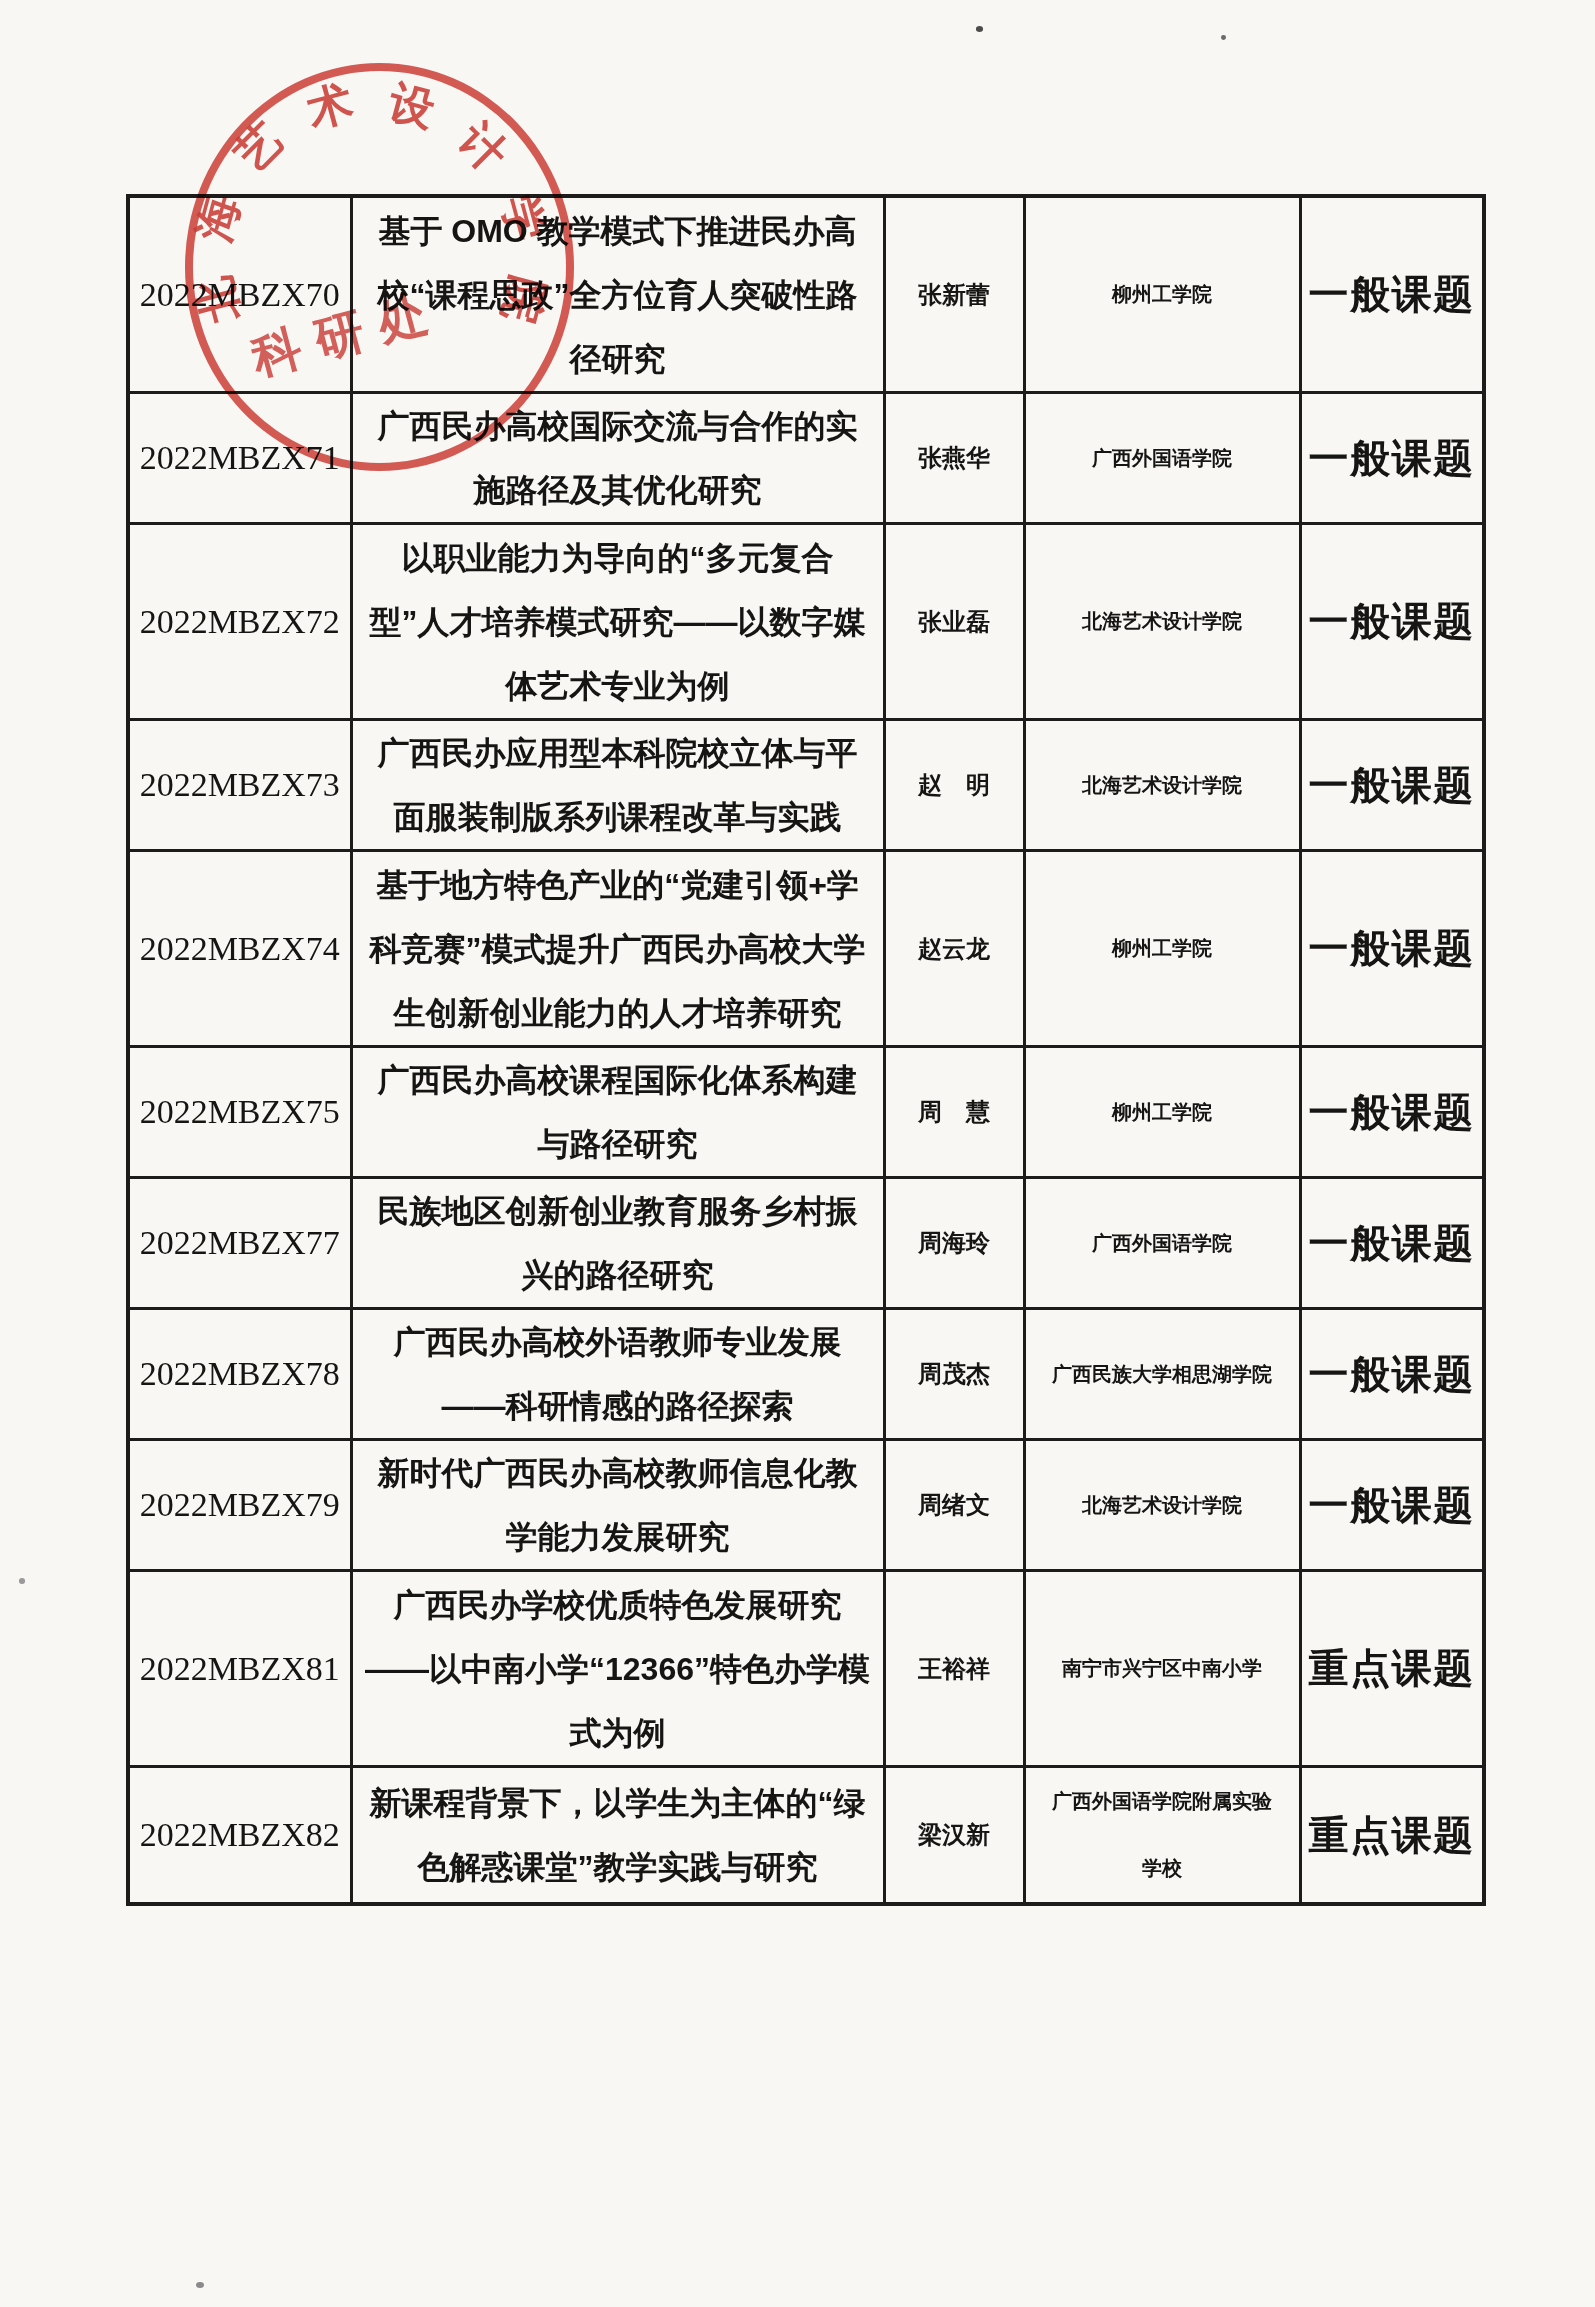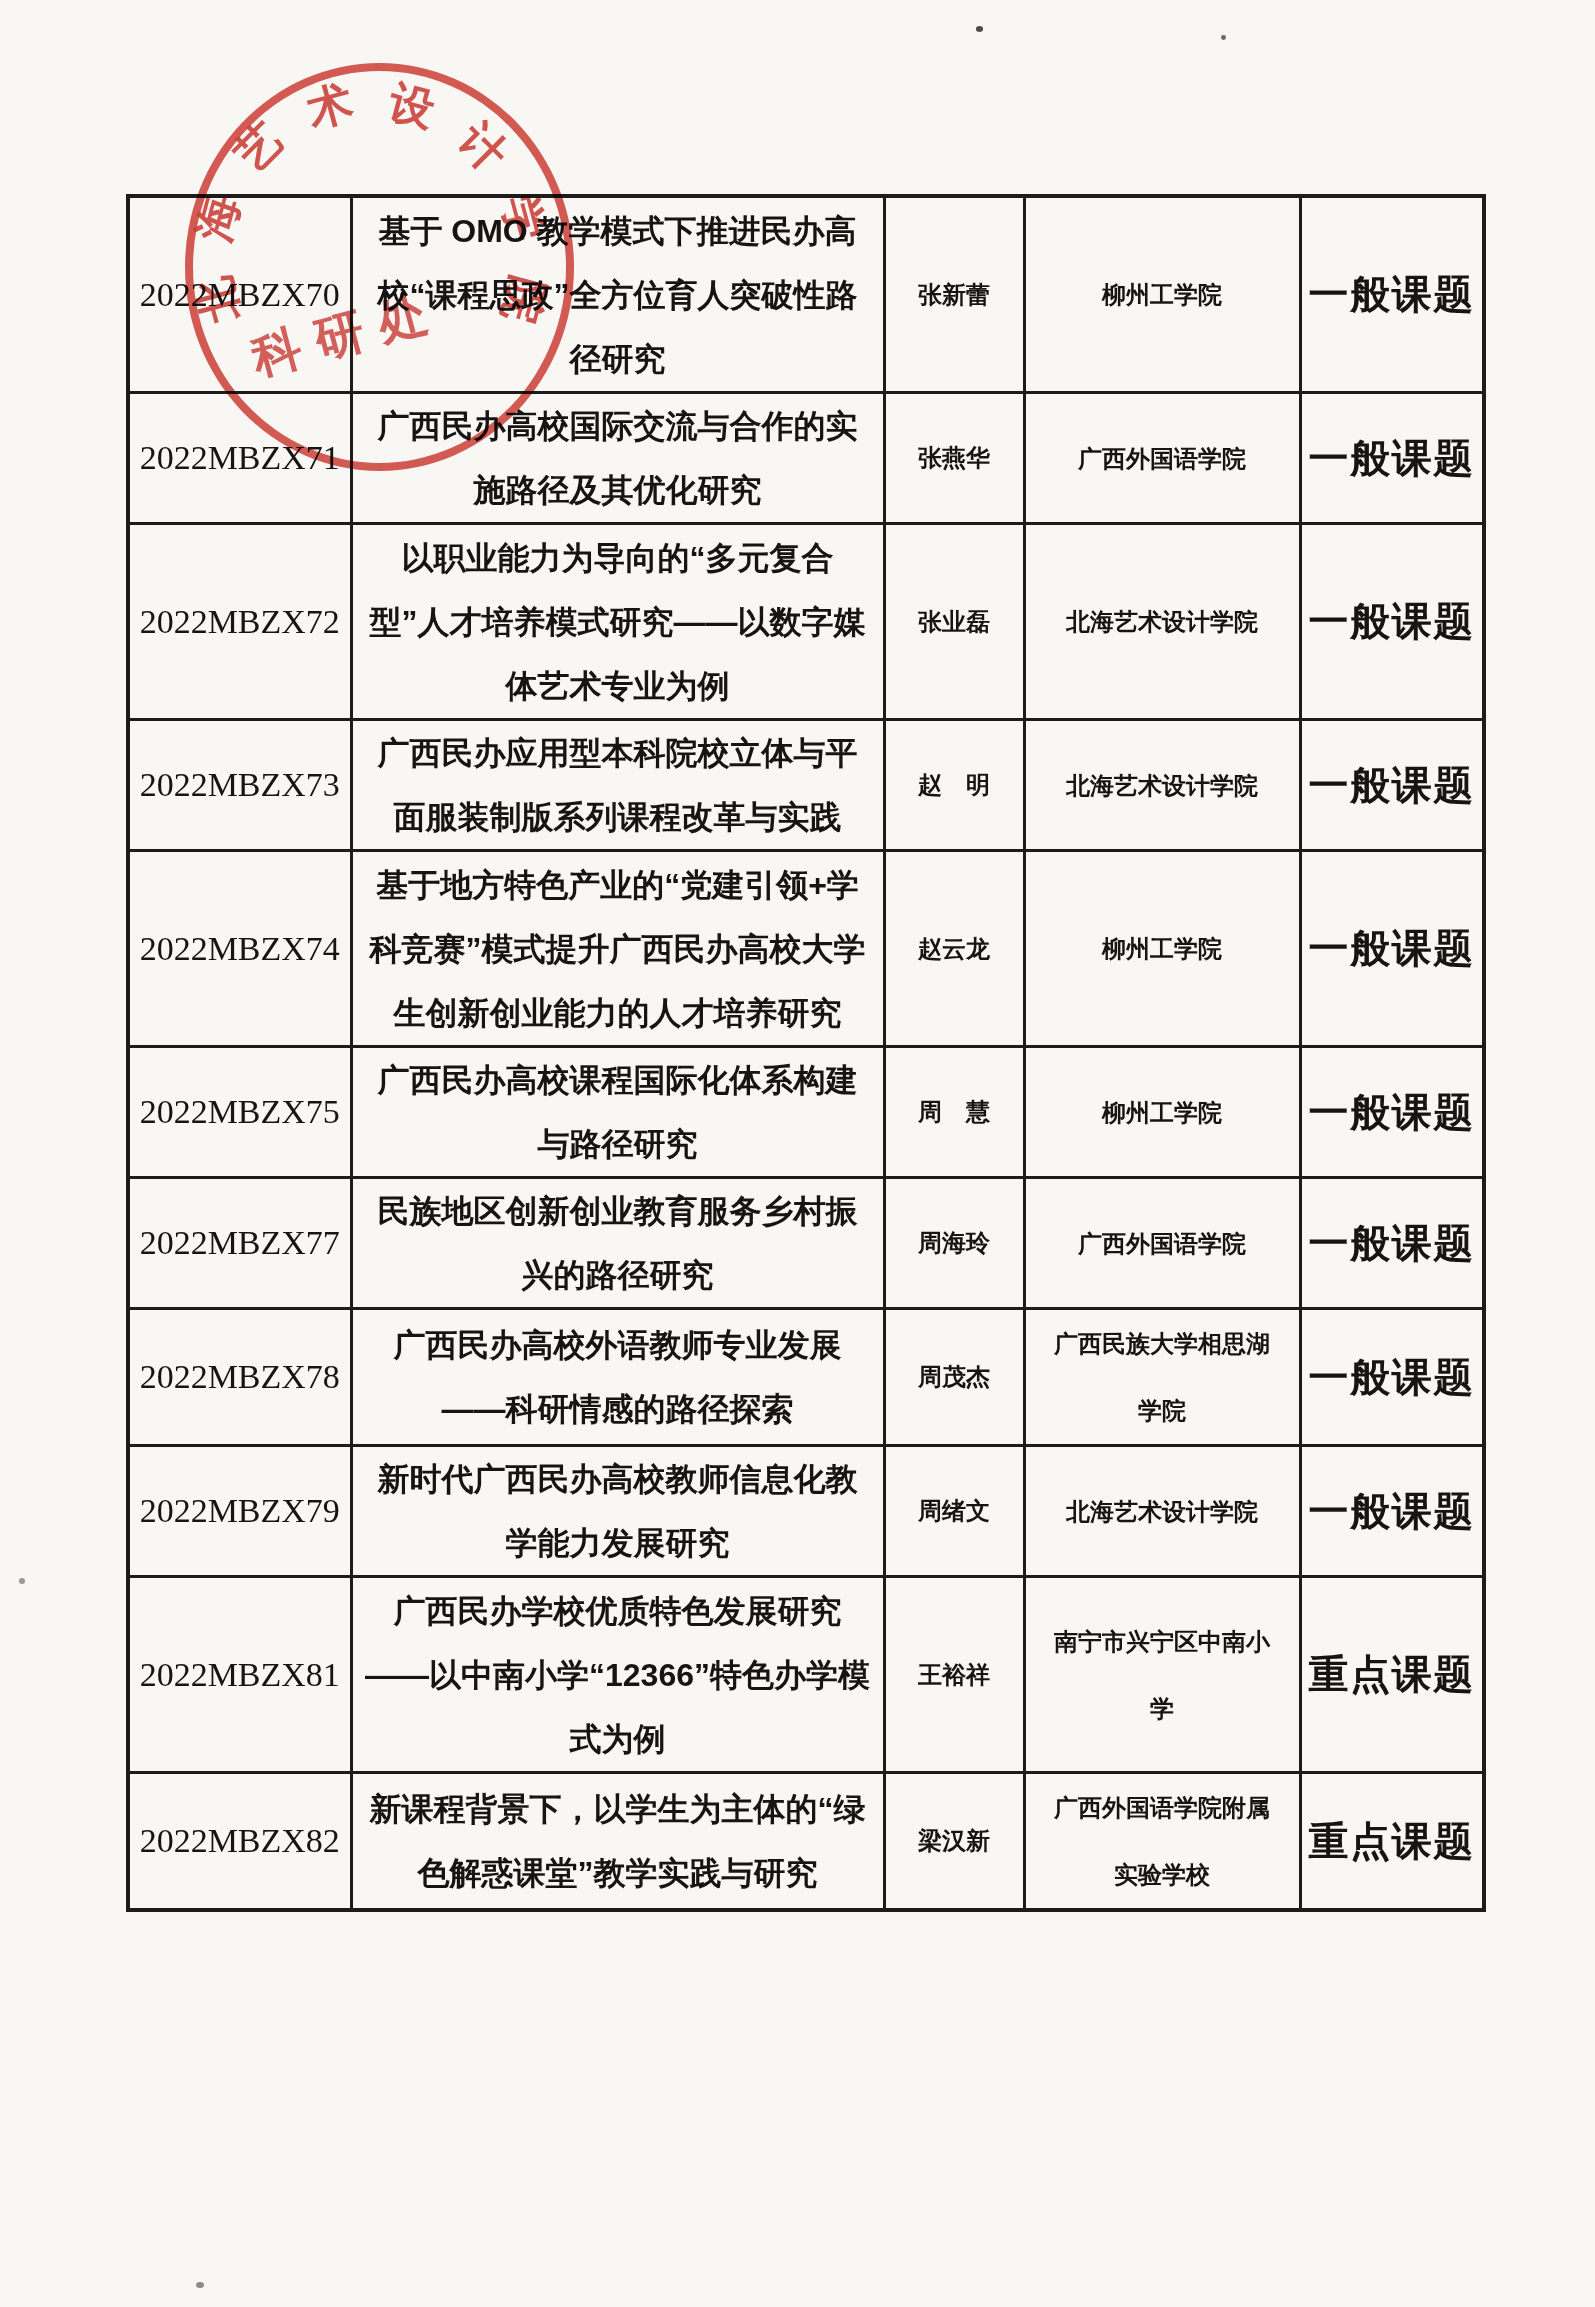"柳州工学院" td.inst { font-size: 24px -> 20px }
